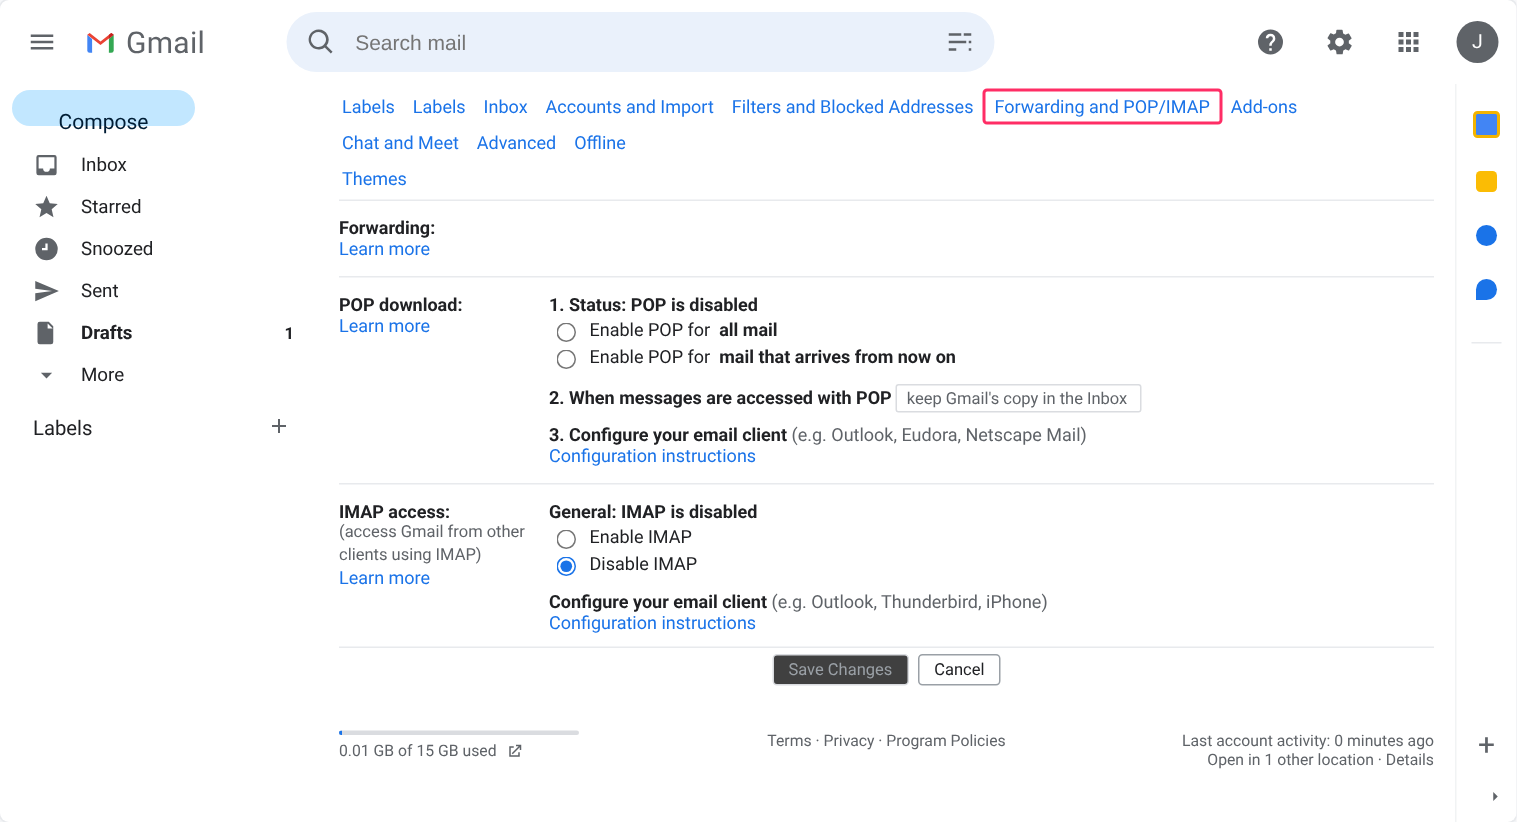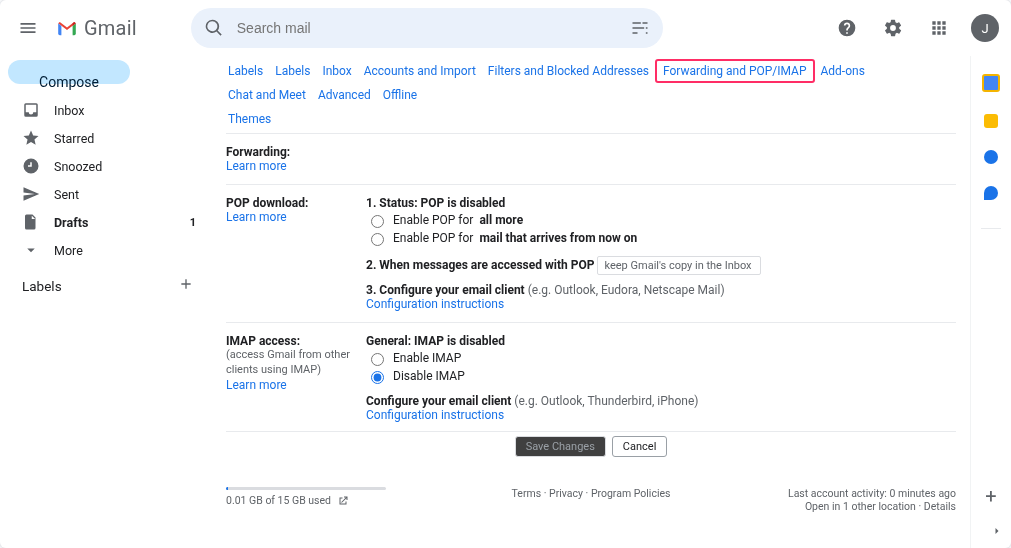"all more" span.bold { text: more -> mail }
